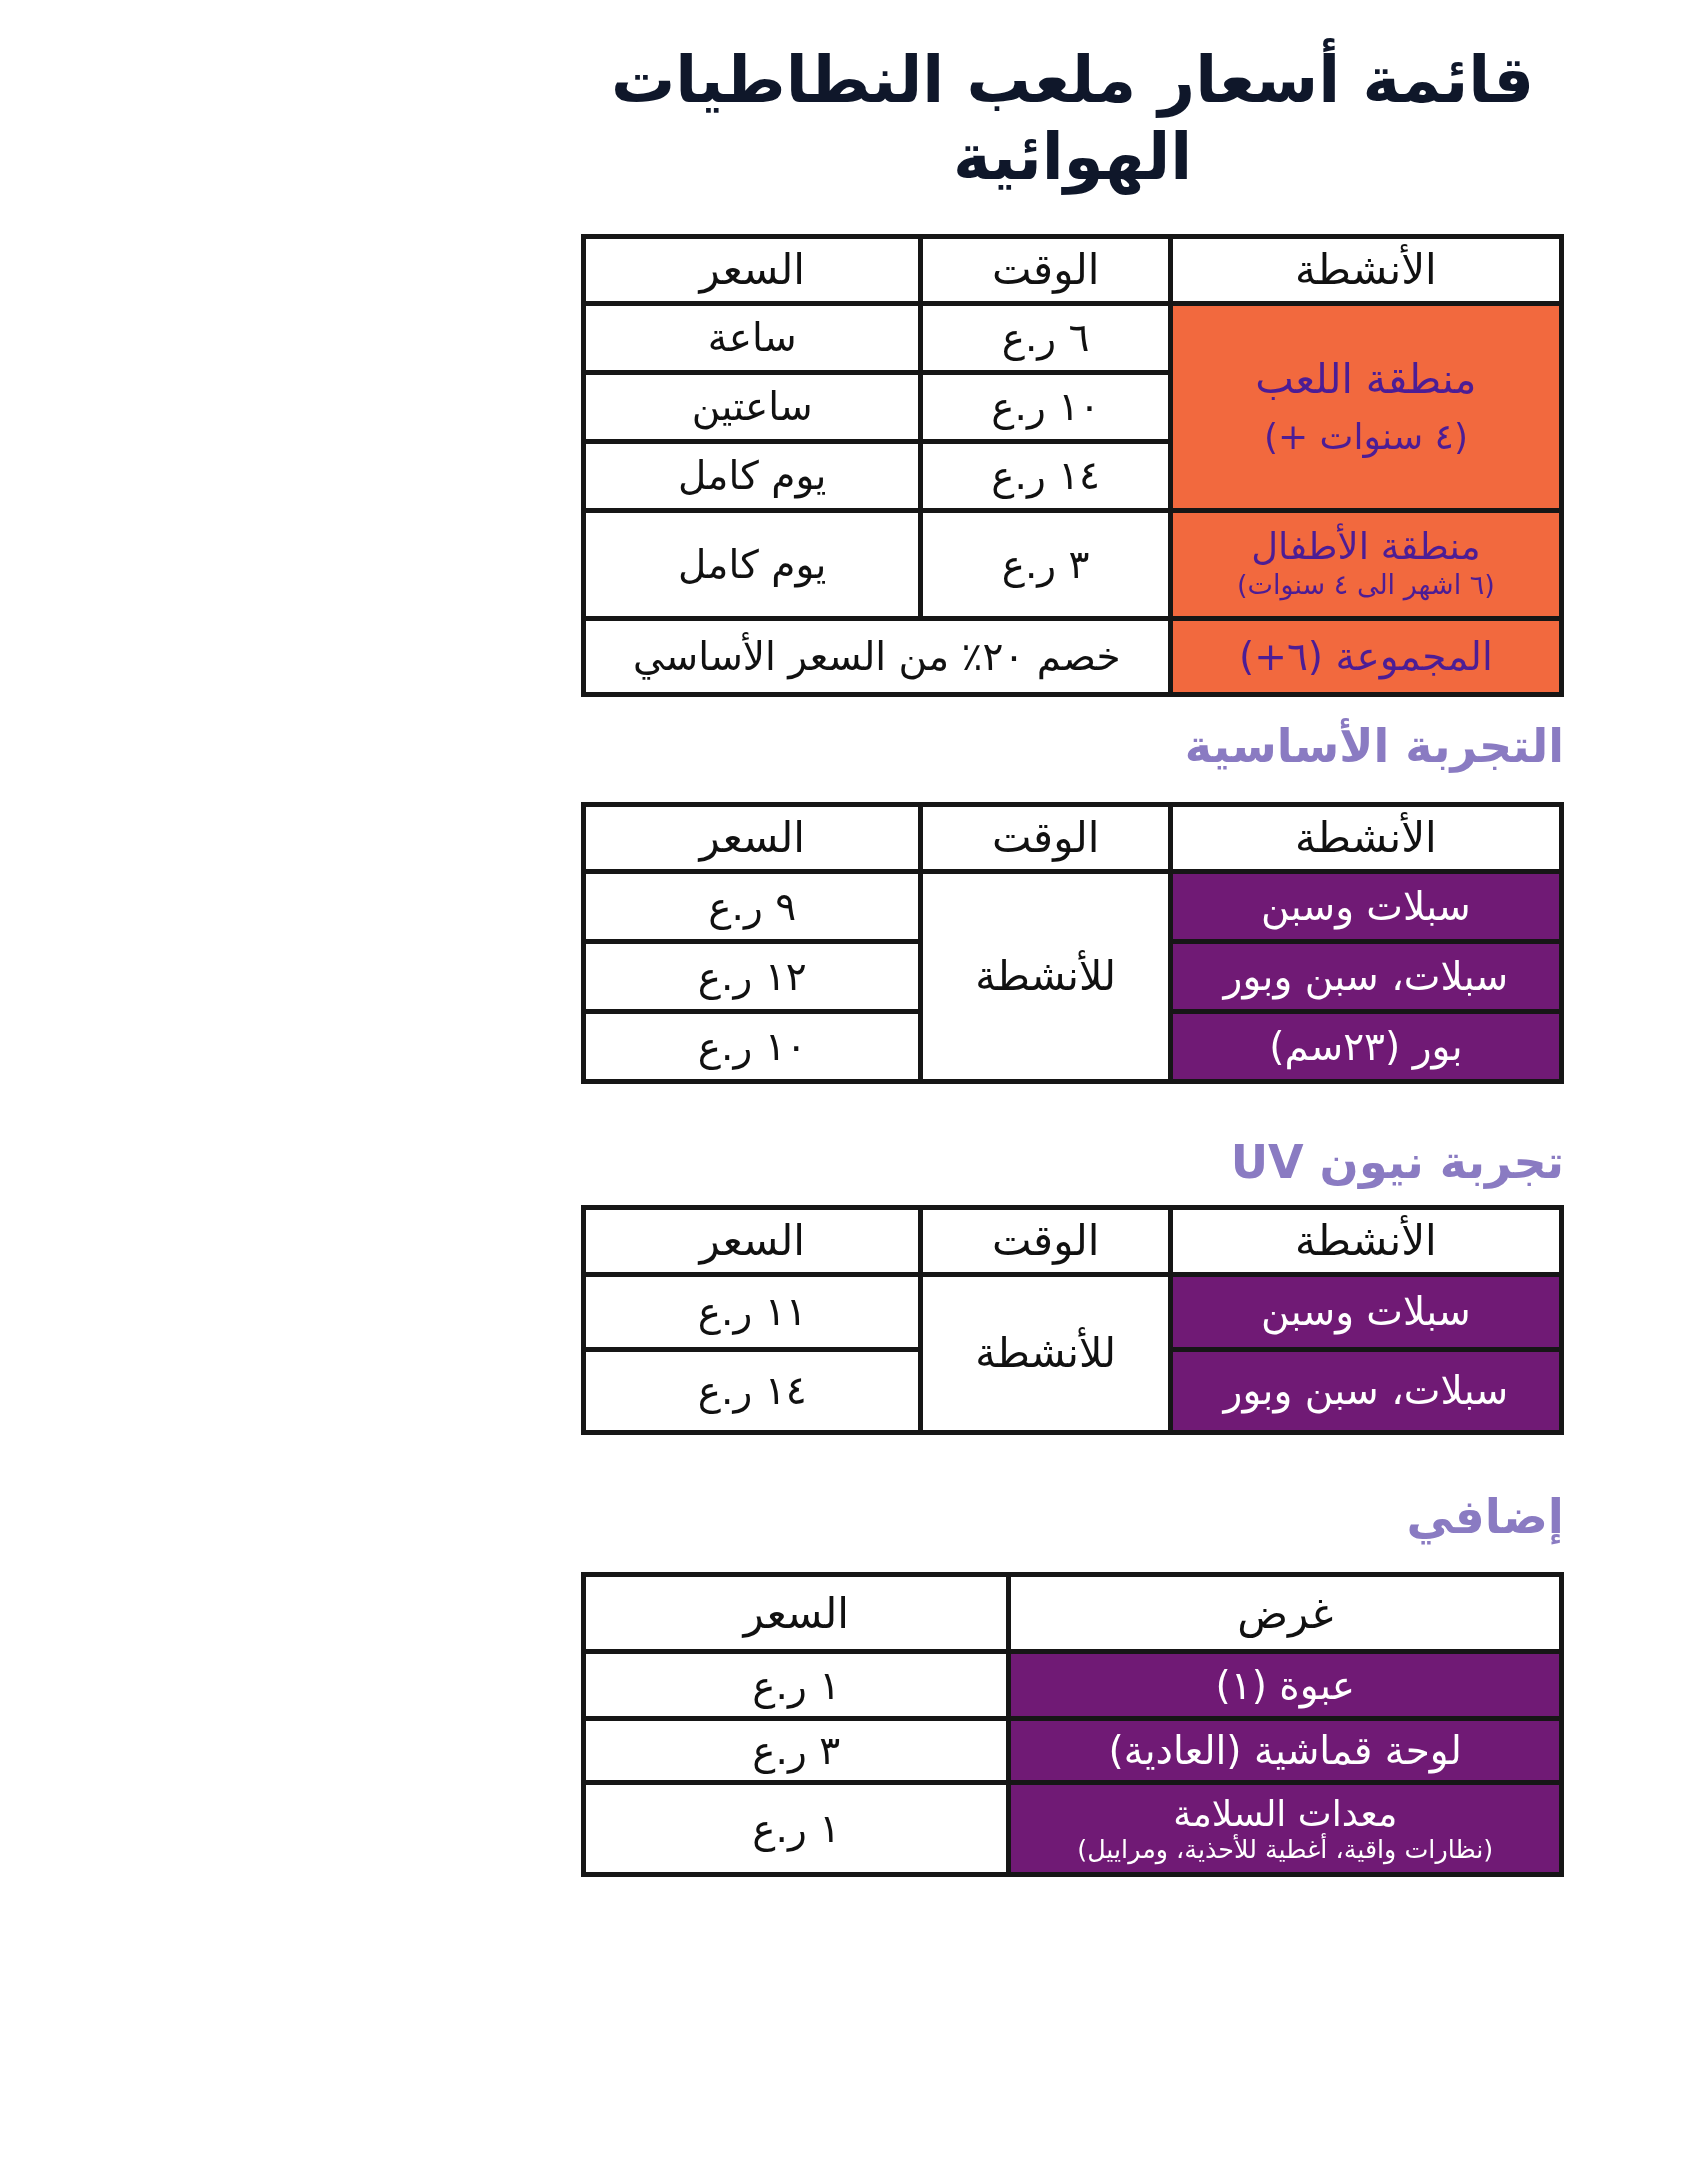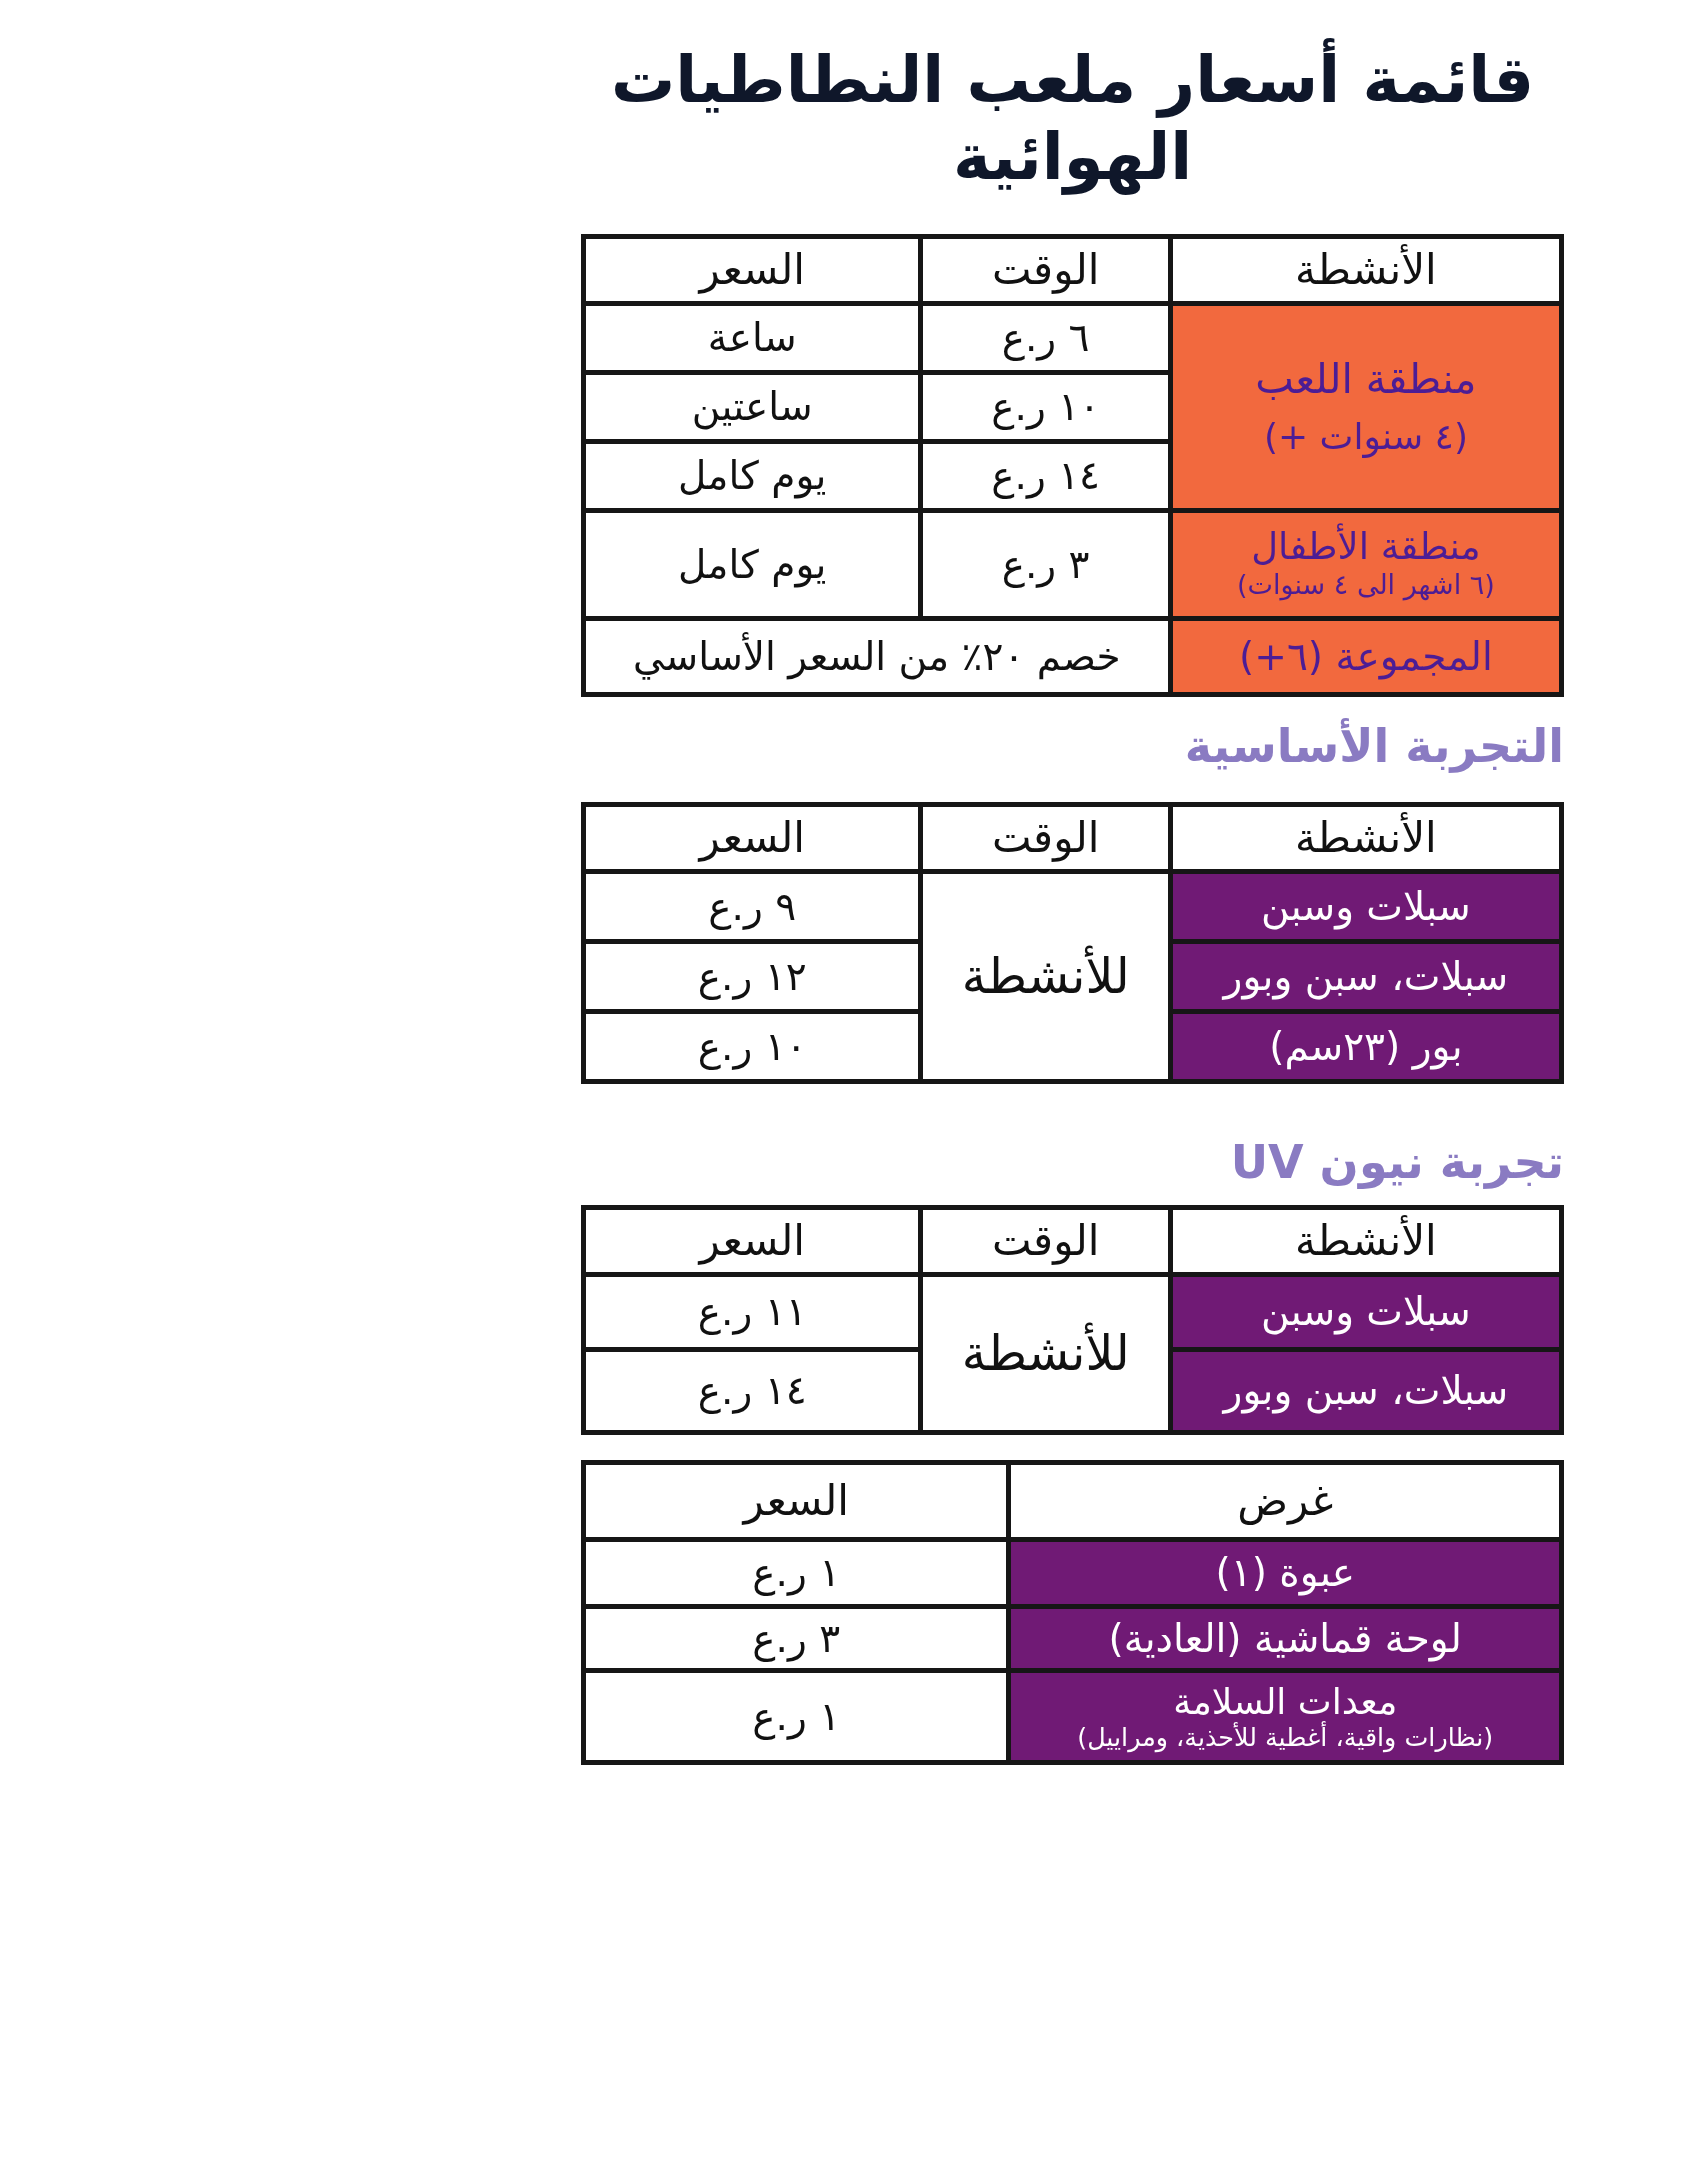"للأنشطة" .time-all-cell { font-size: 49px -> 41px }
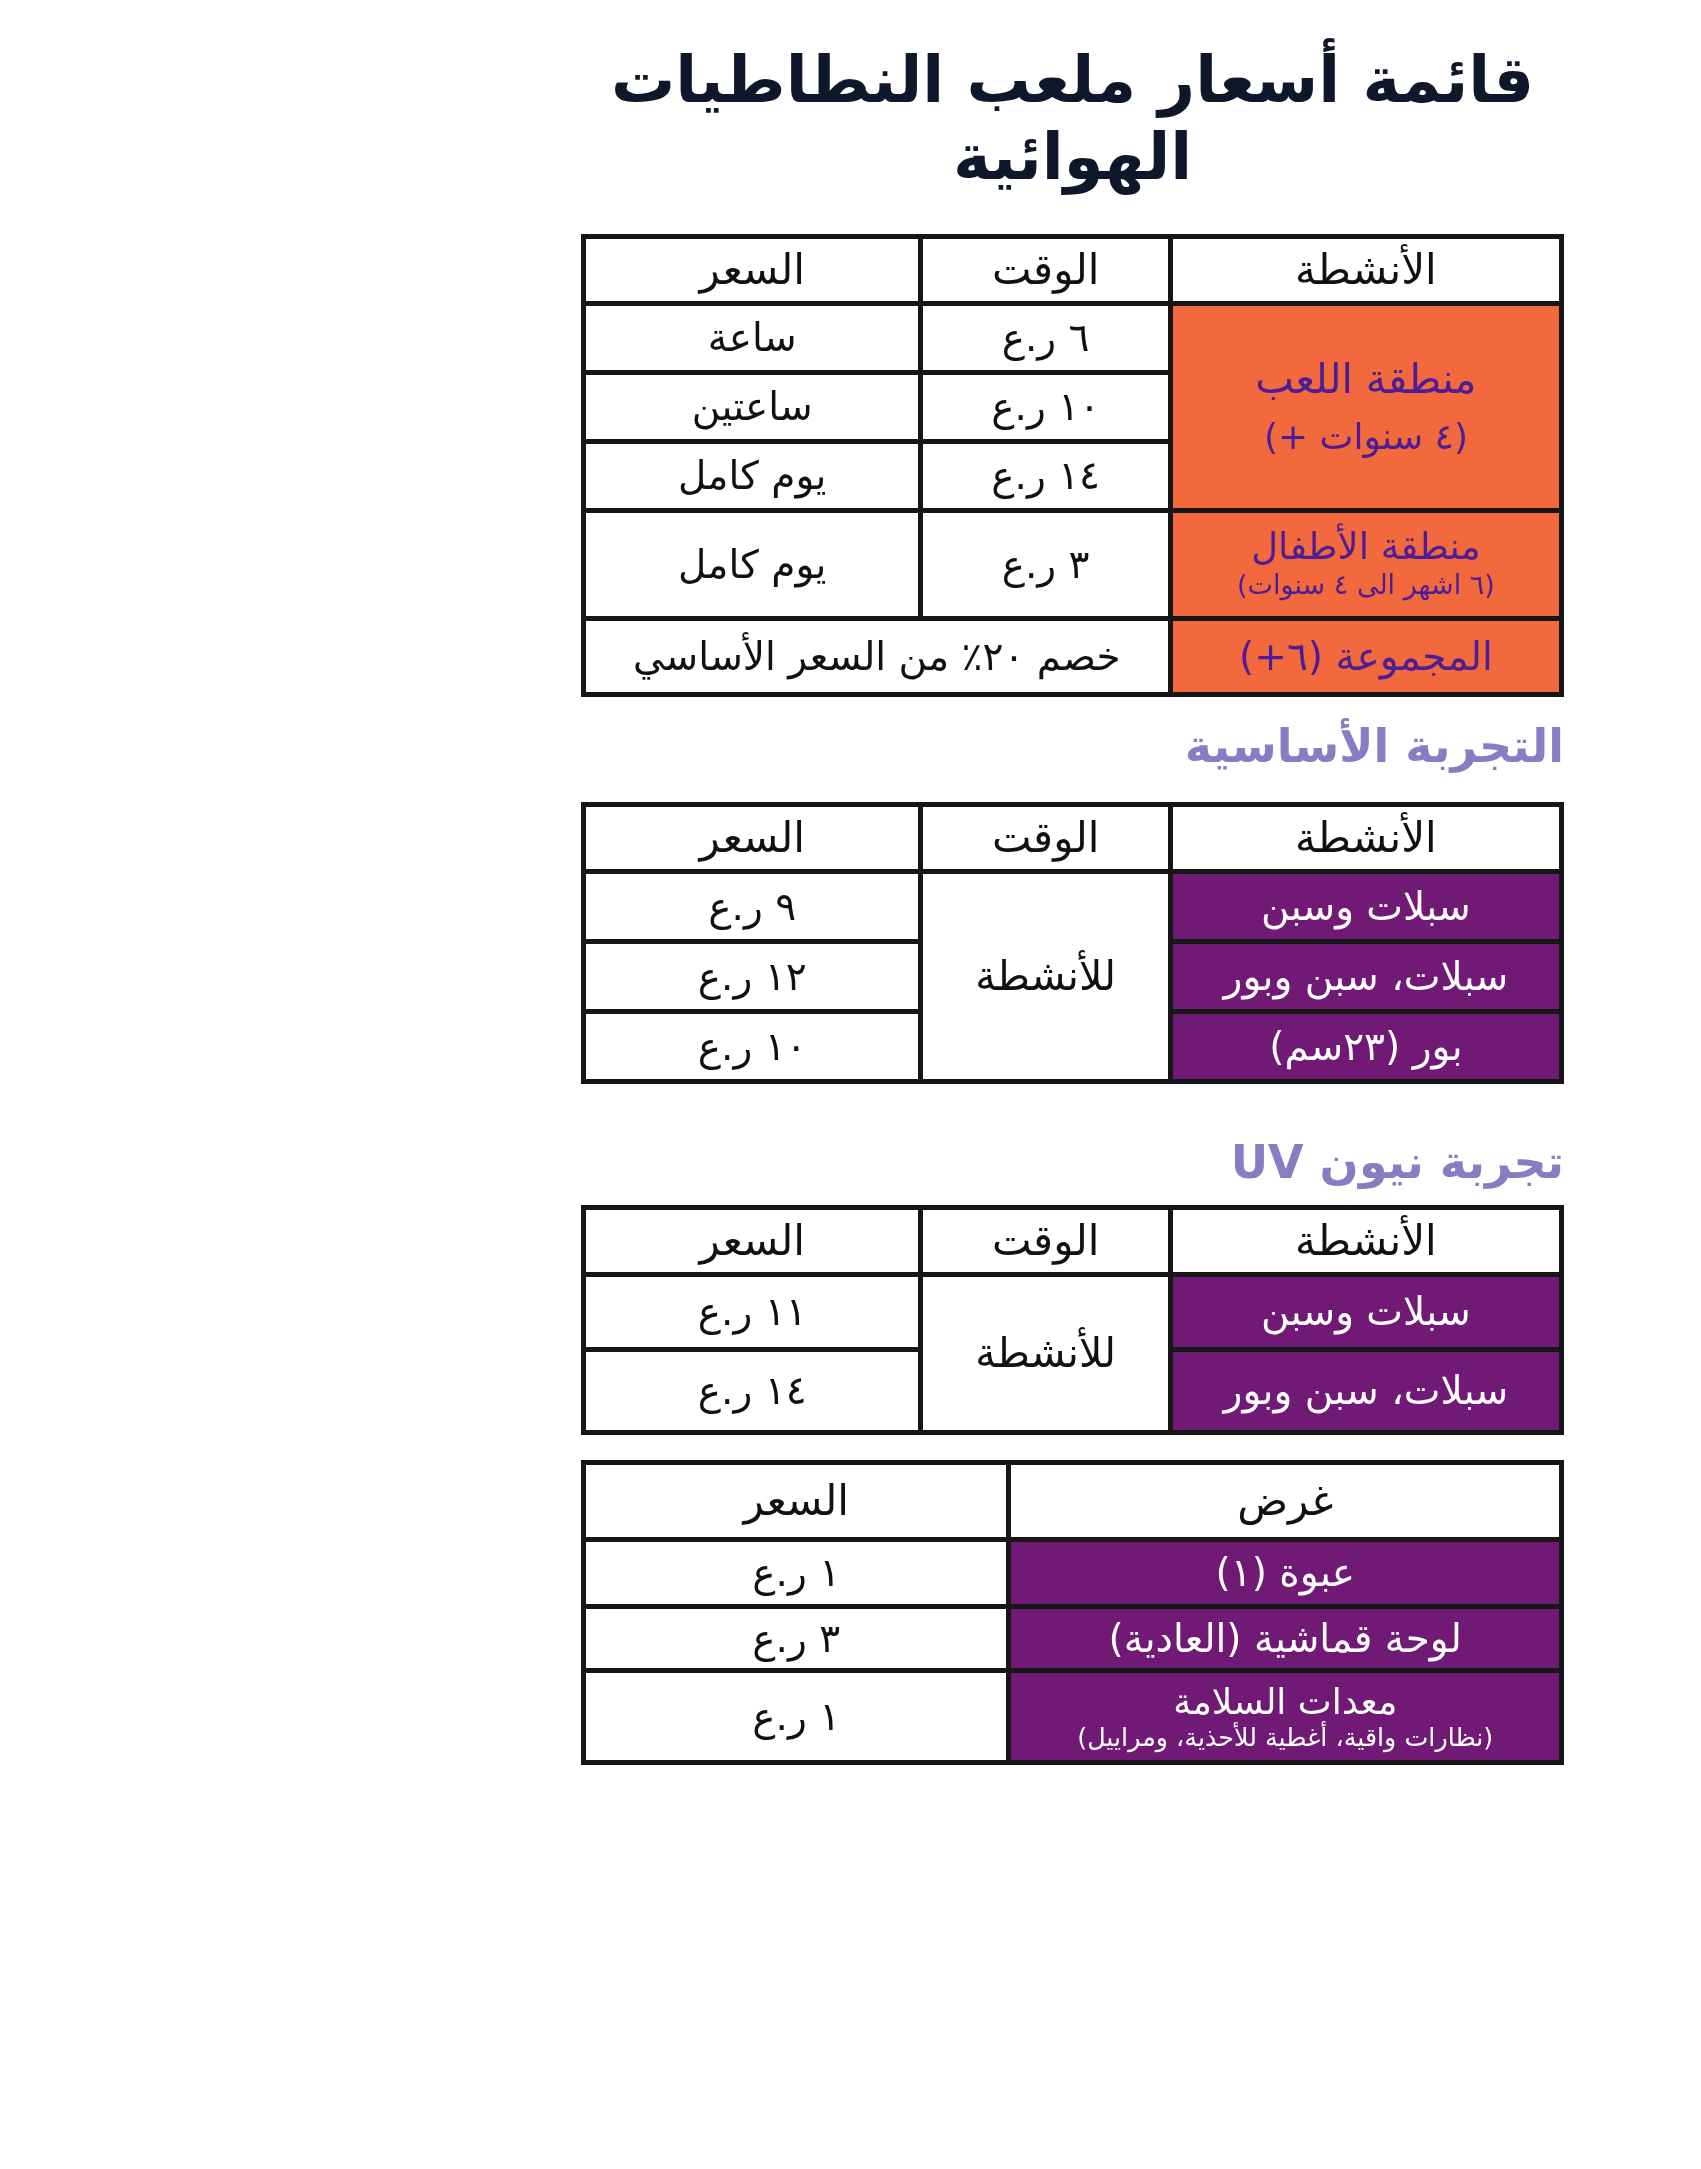"إضافي" h3.purple-heading { html: none -> <h3>إضافي</h3> }
